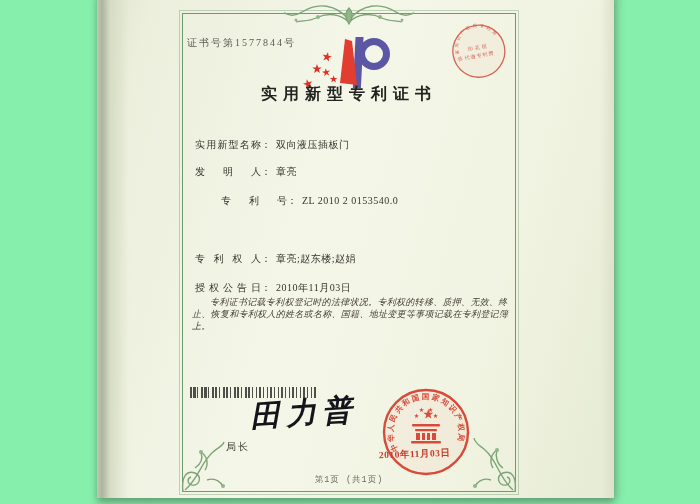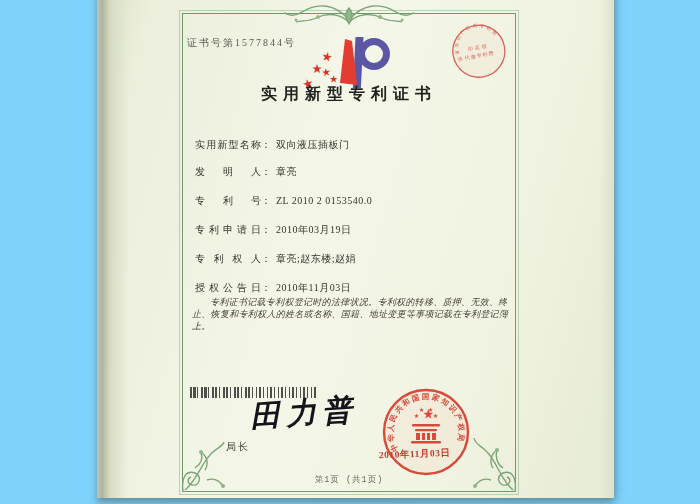"证书号第1577844号" #photo { background: #7dd3fc -> #86efac }
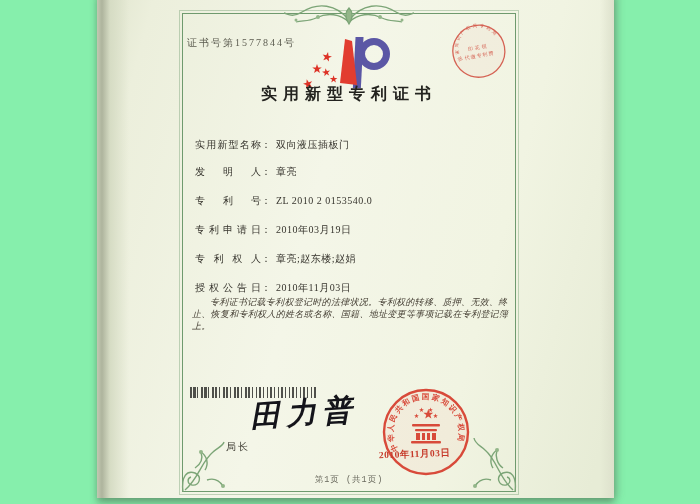"专利号： ZL 2010 2 0153540.0" div.row { margin-left: none -> 26px }
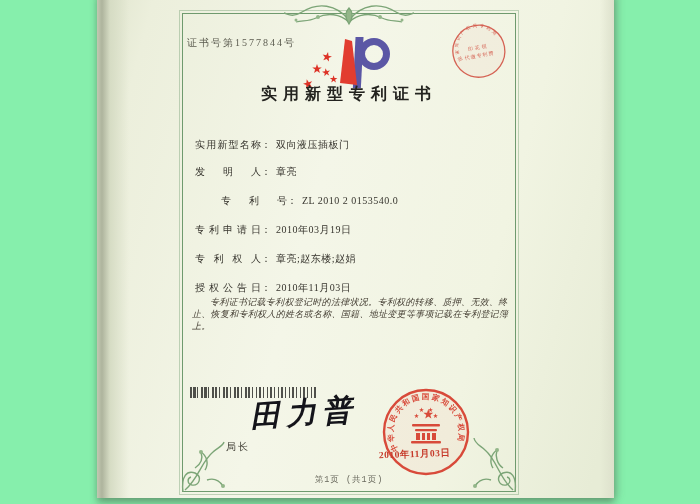"专利申请日： 2010年03月19日" div.row { html: <div> <span>专利申请日</span><span>：</span><span>2010年03月19日</span> </div> -> none }
